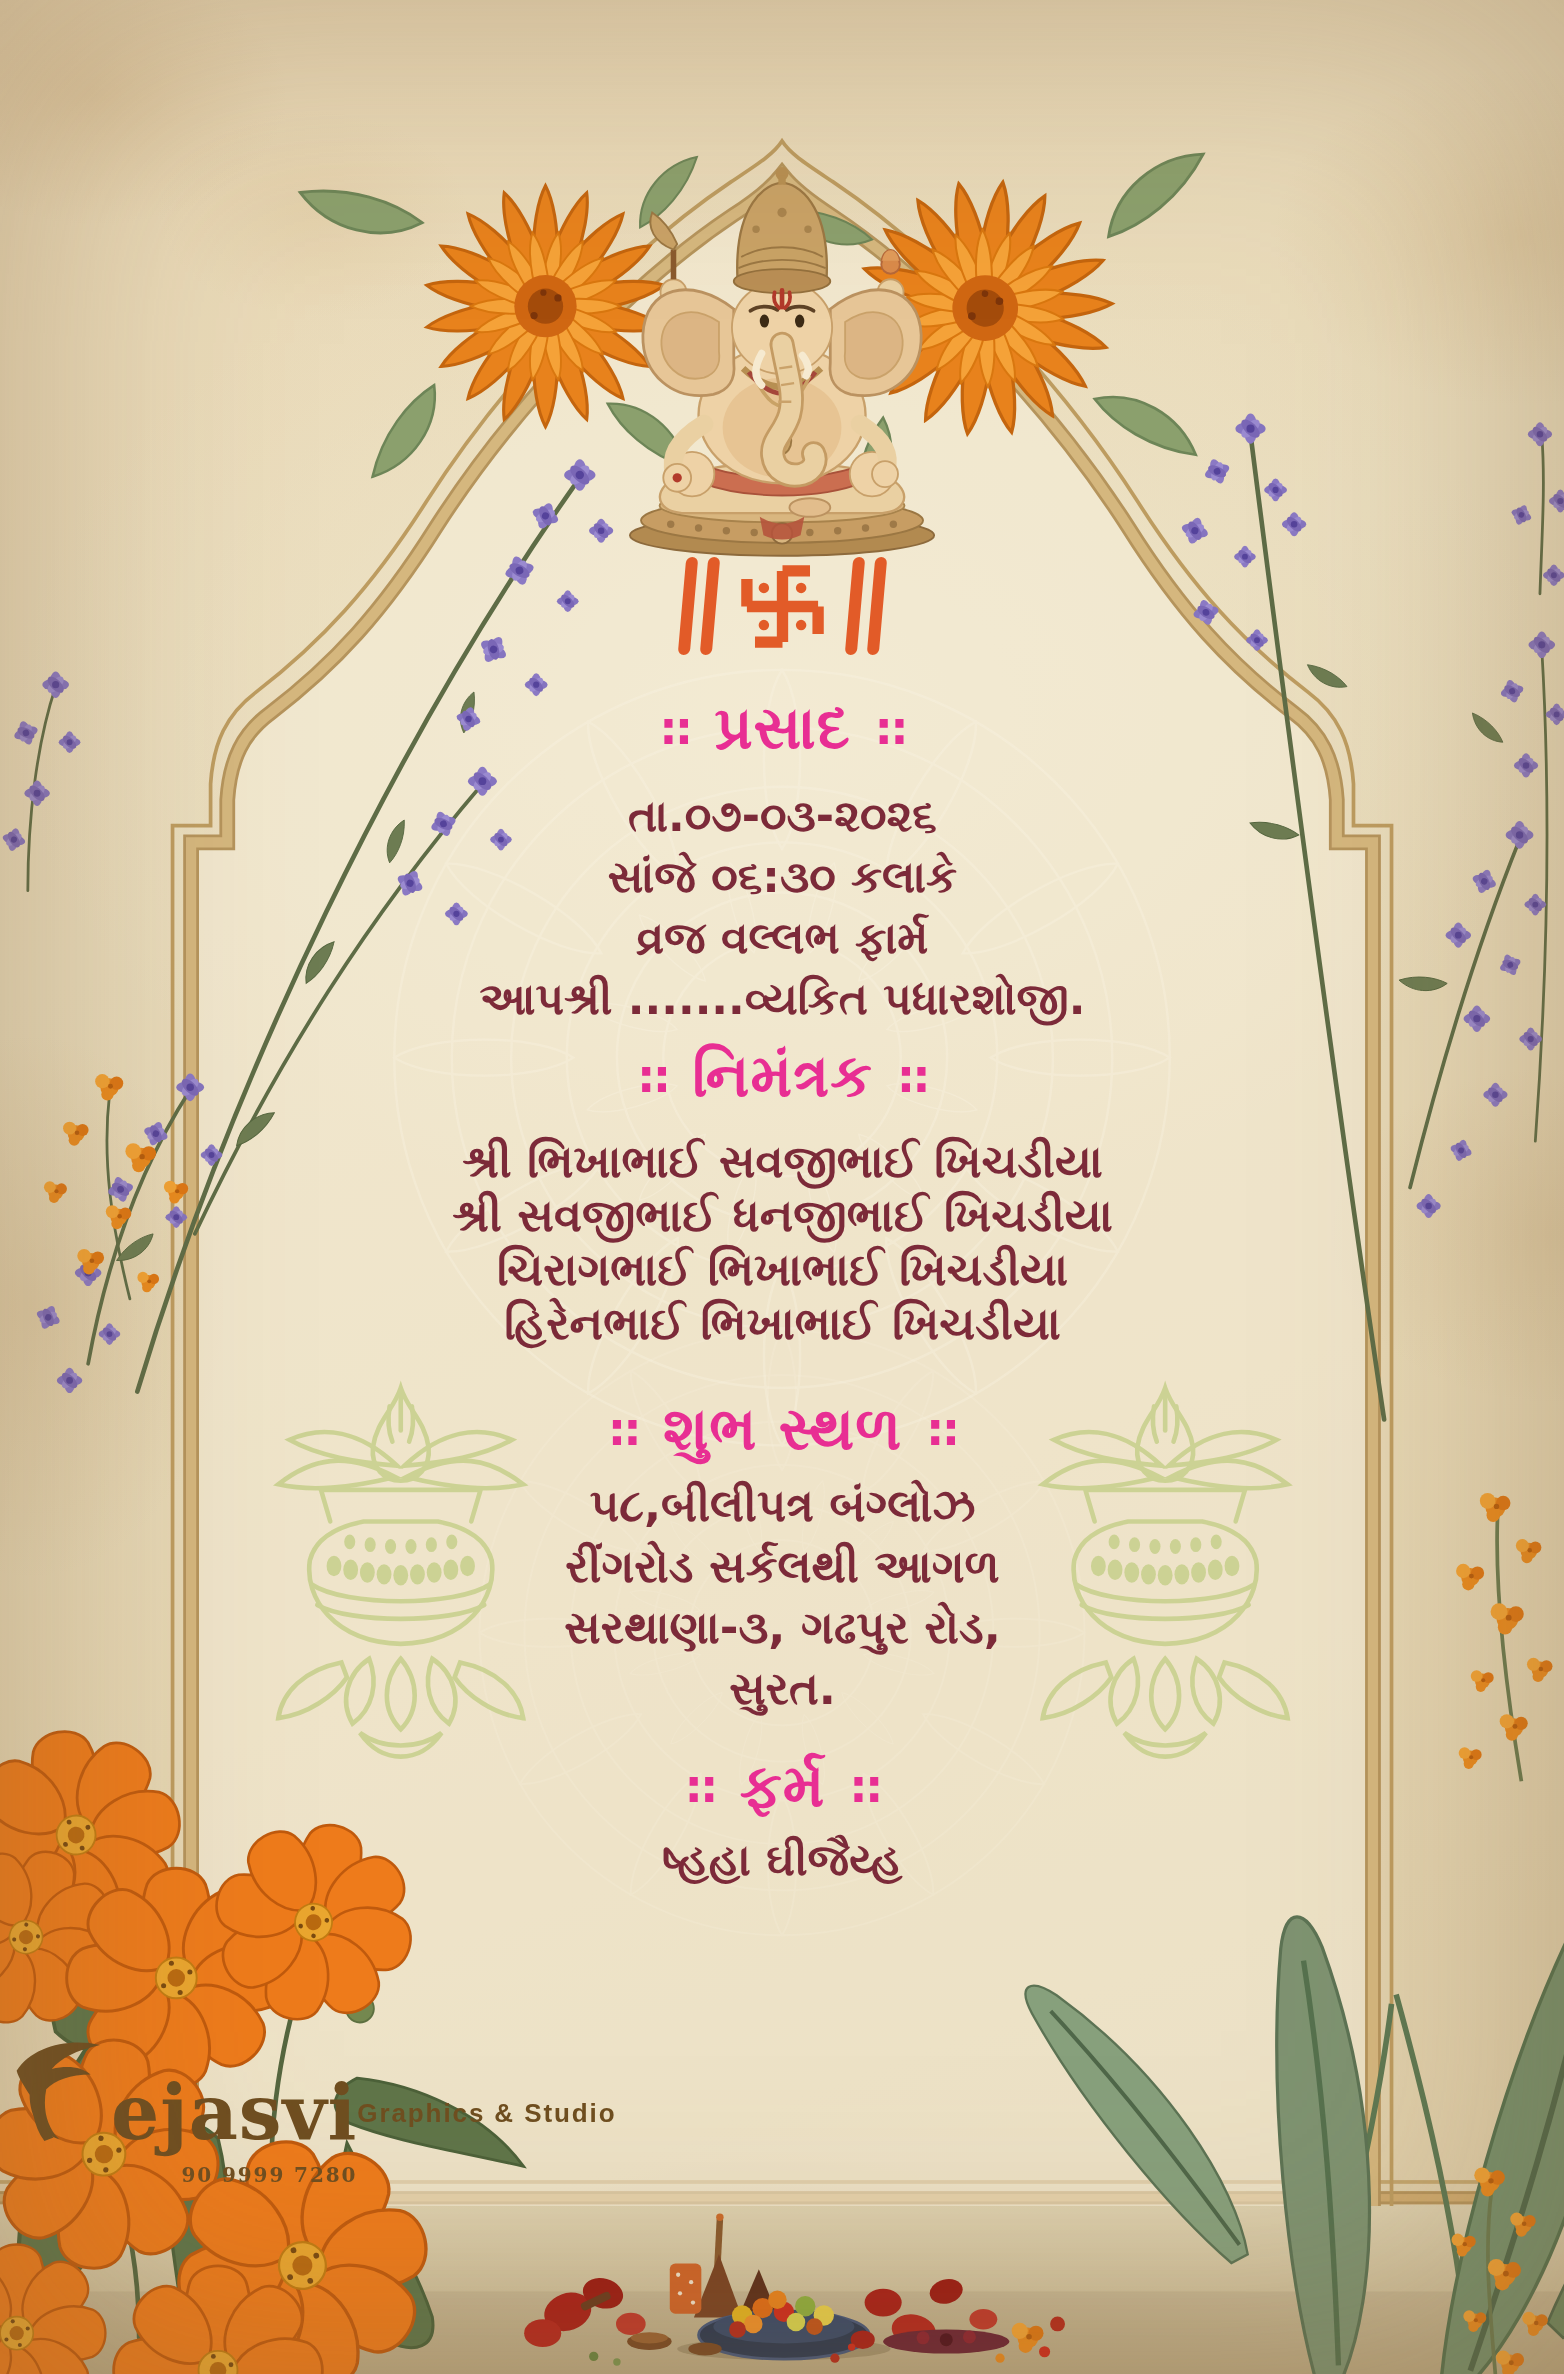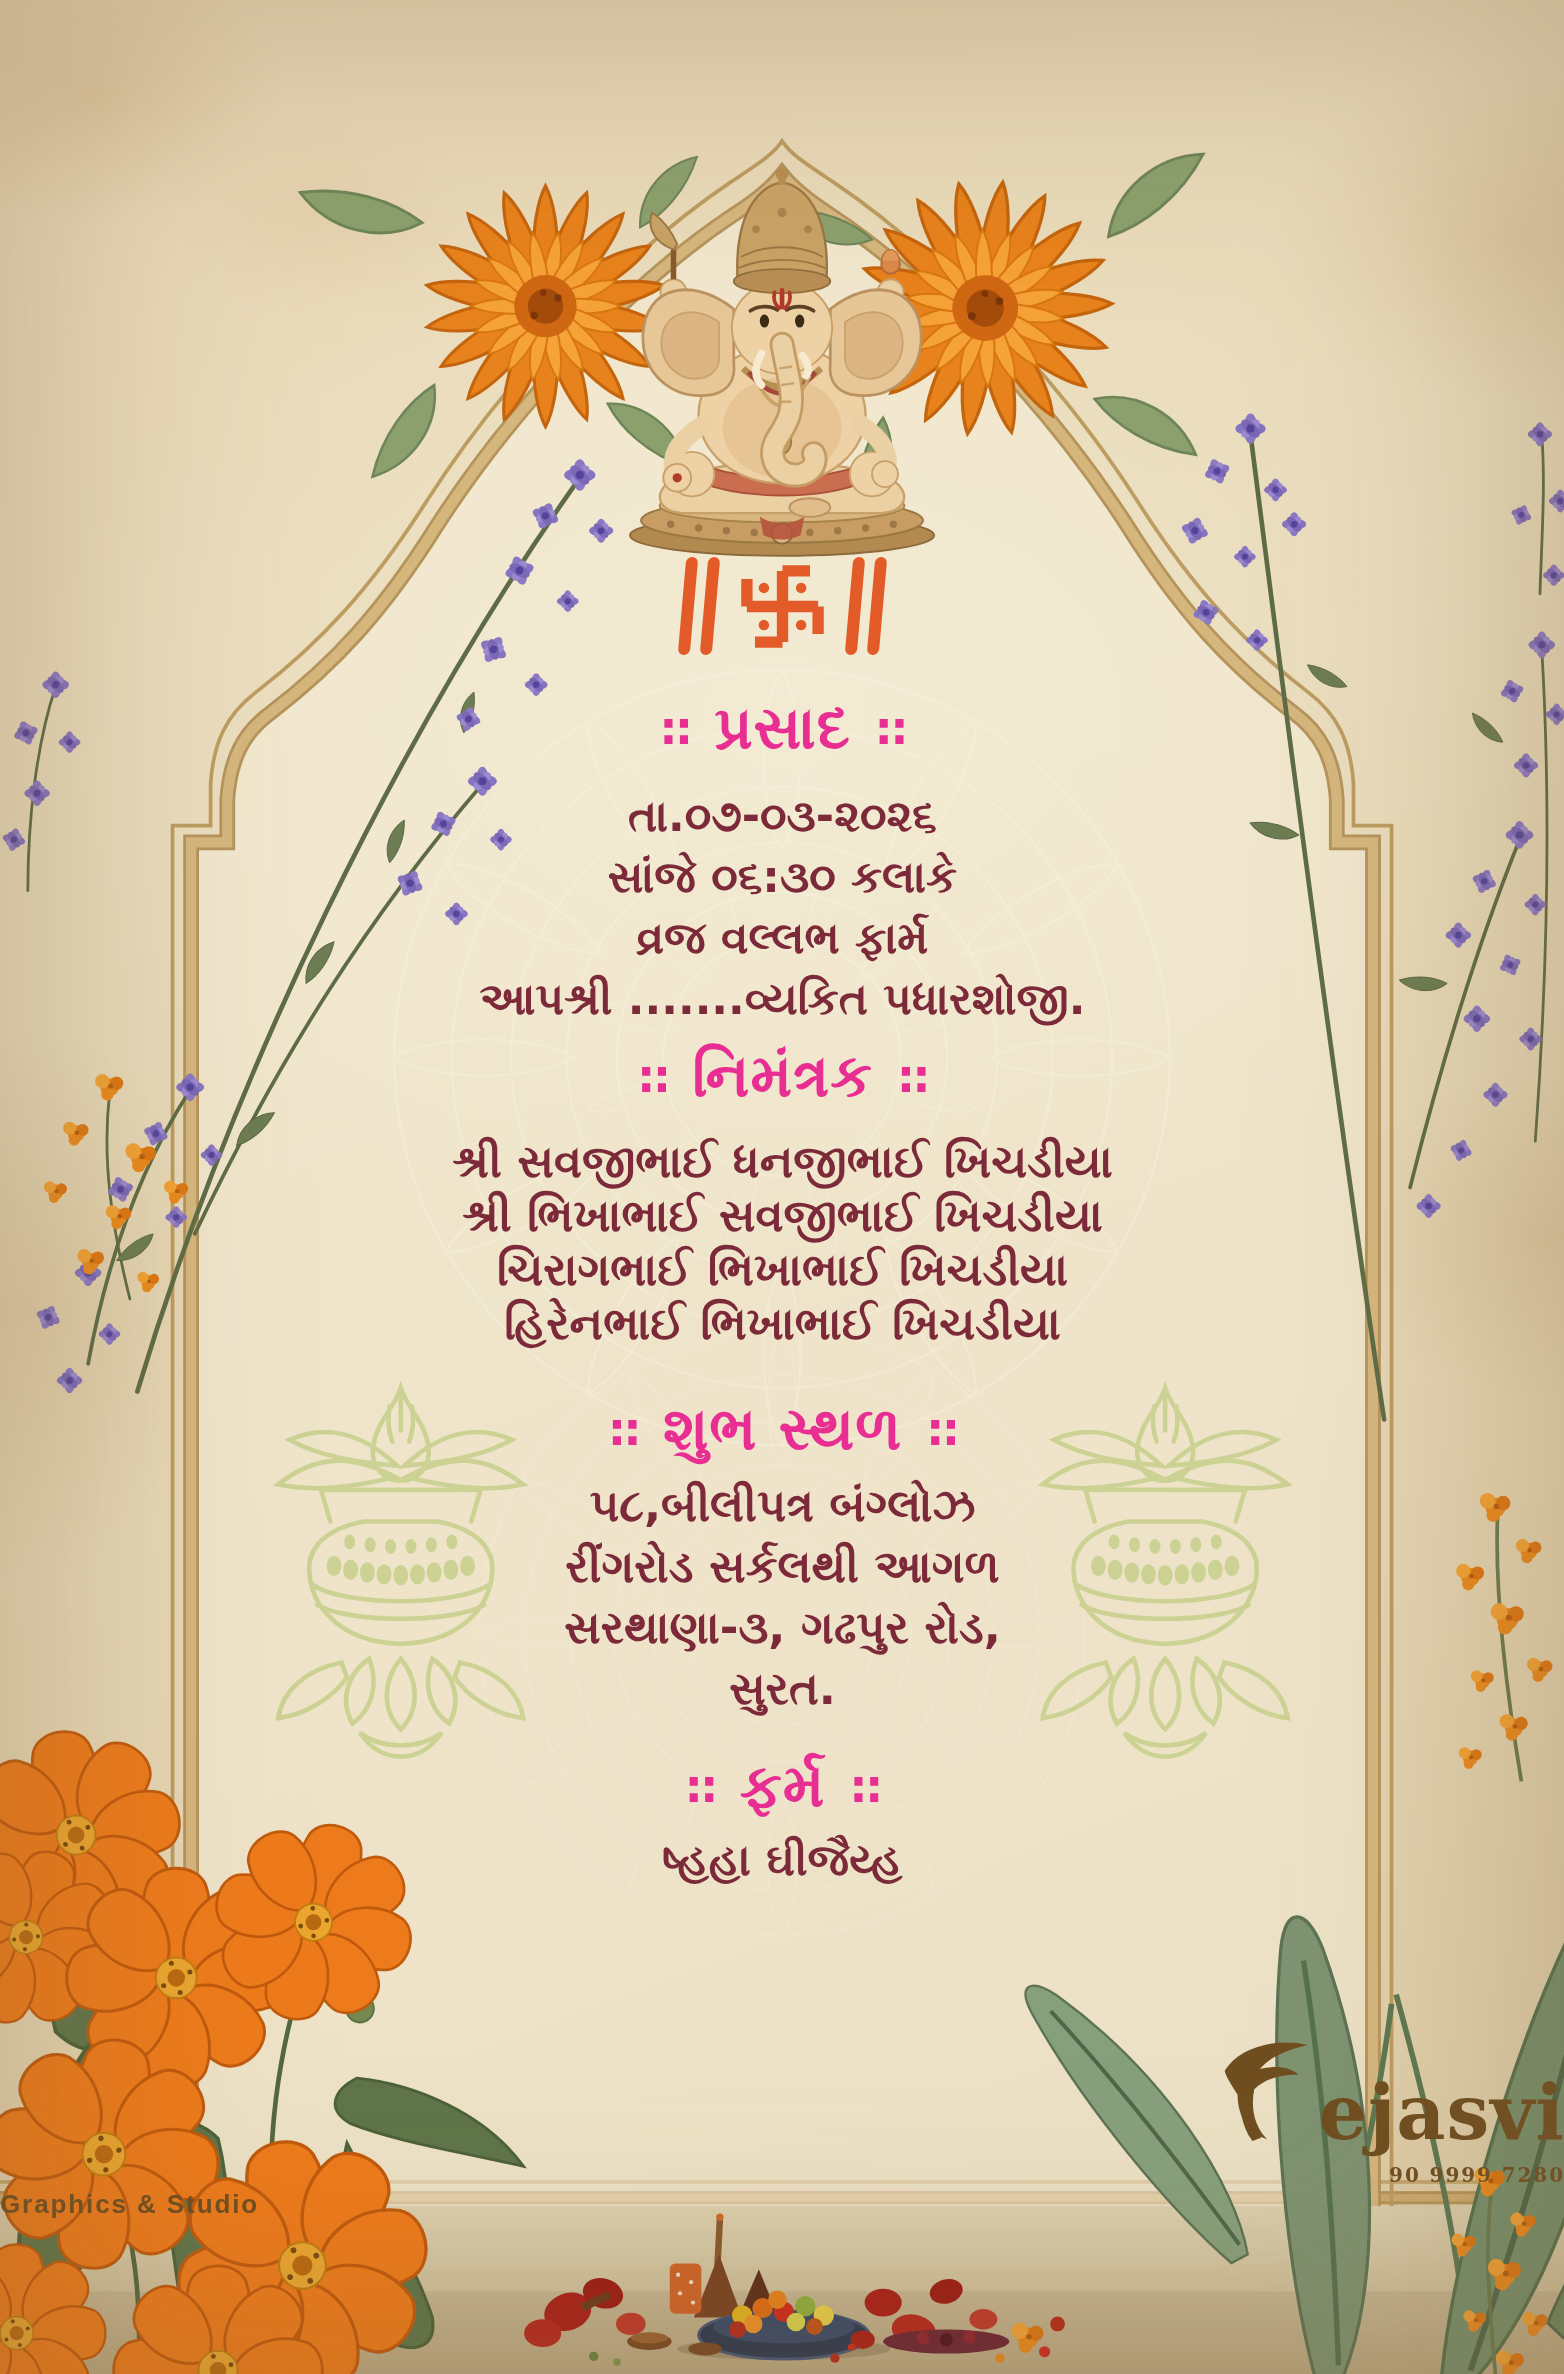"શ્રી સવજીભાઈ ધનજીભાઈ ખિચડીયા" div { order: before "શ્રી ભિખાભાઈ સવજીભાઈ ખિચડીયા" -> after "શ્રી ભિખાભાઈ સવજીભાઈ ખિચડીયા" }
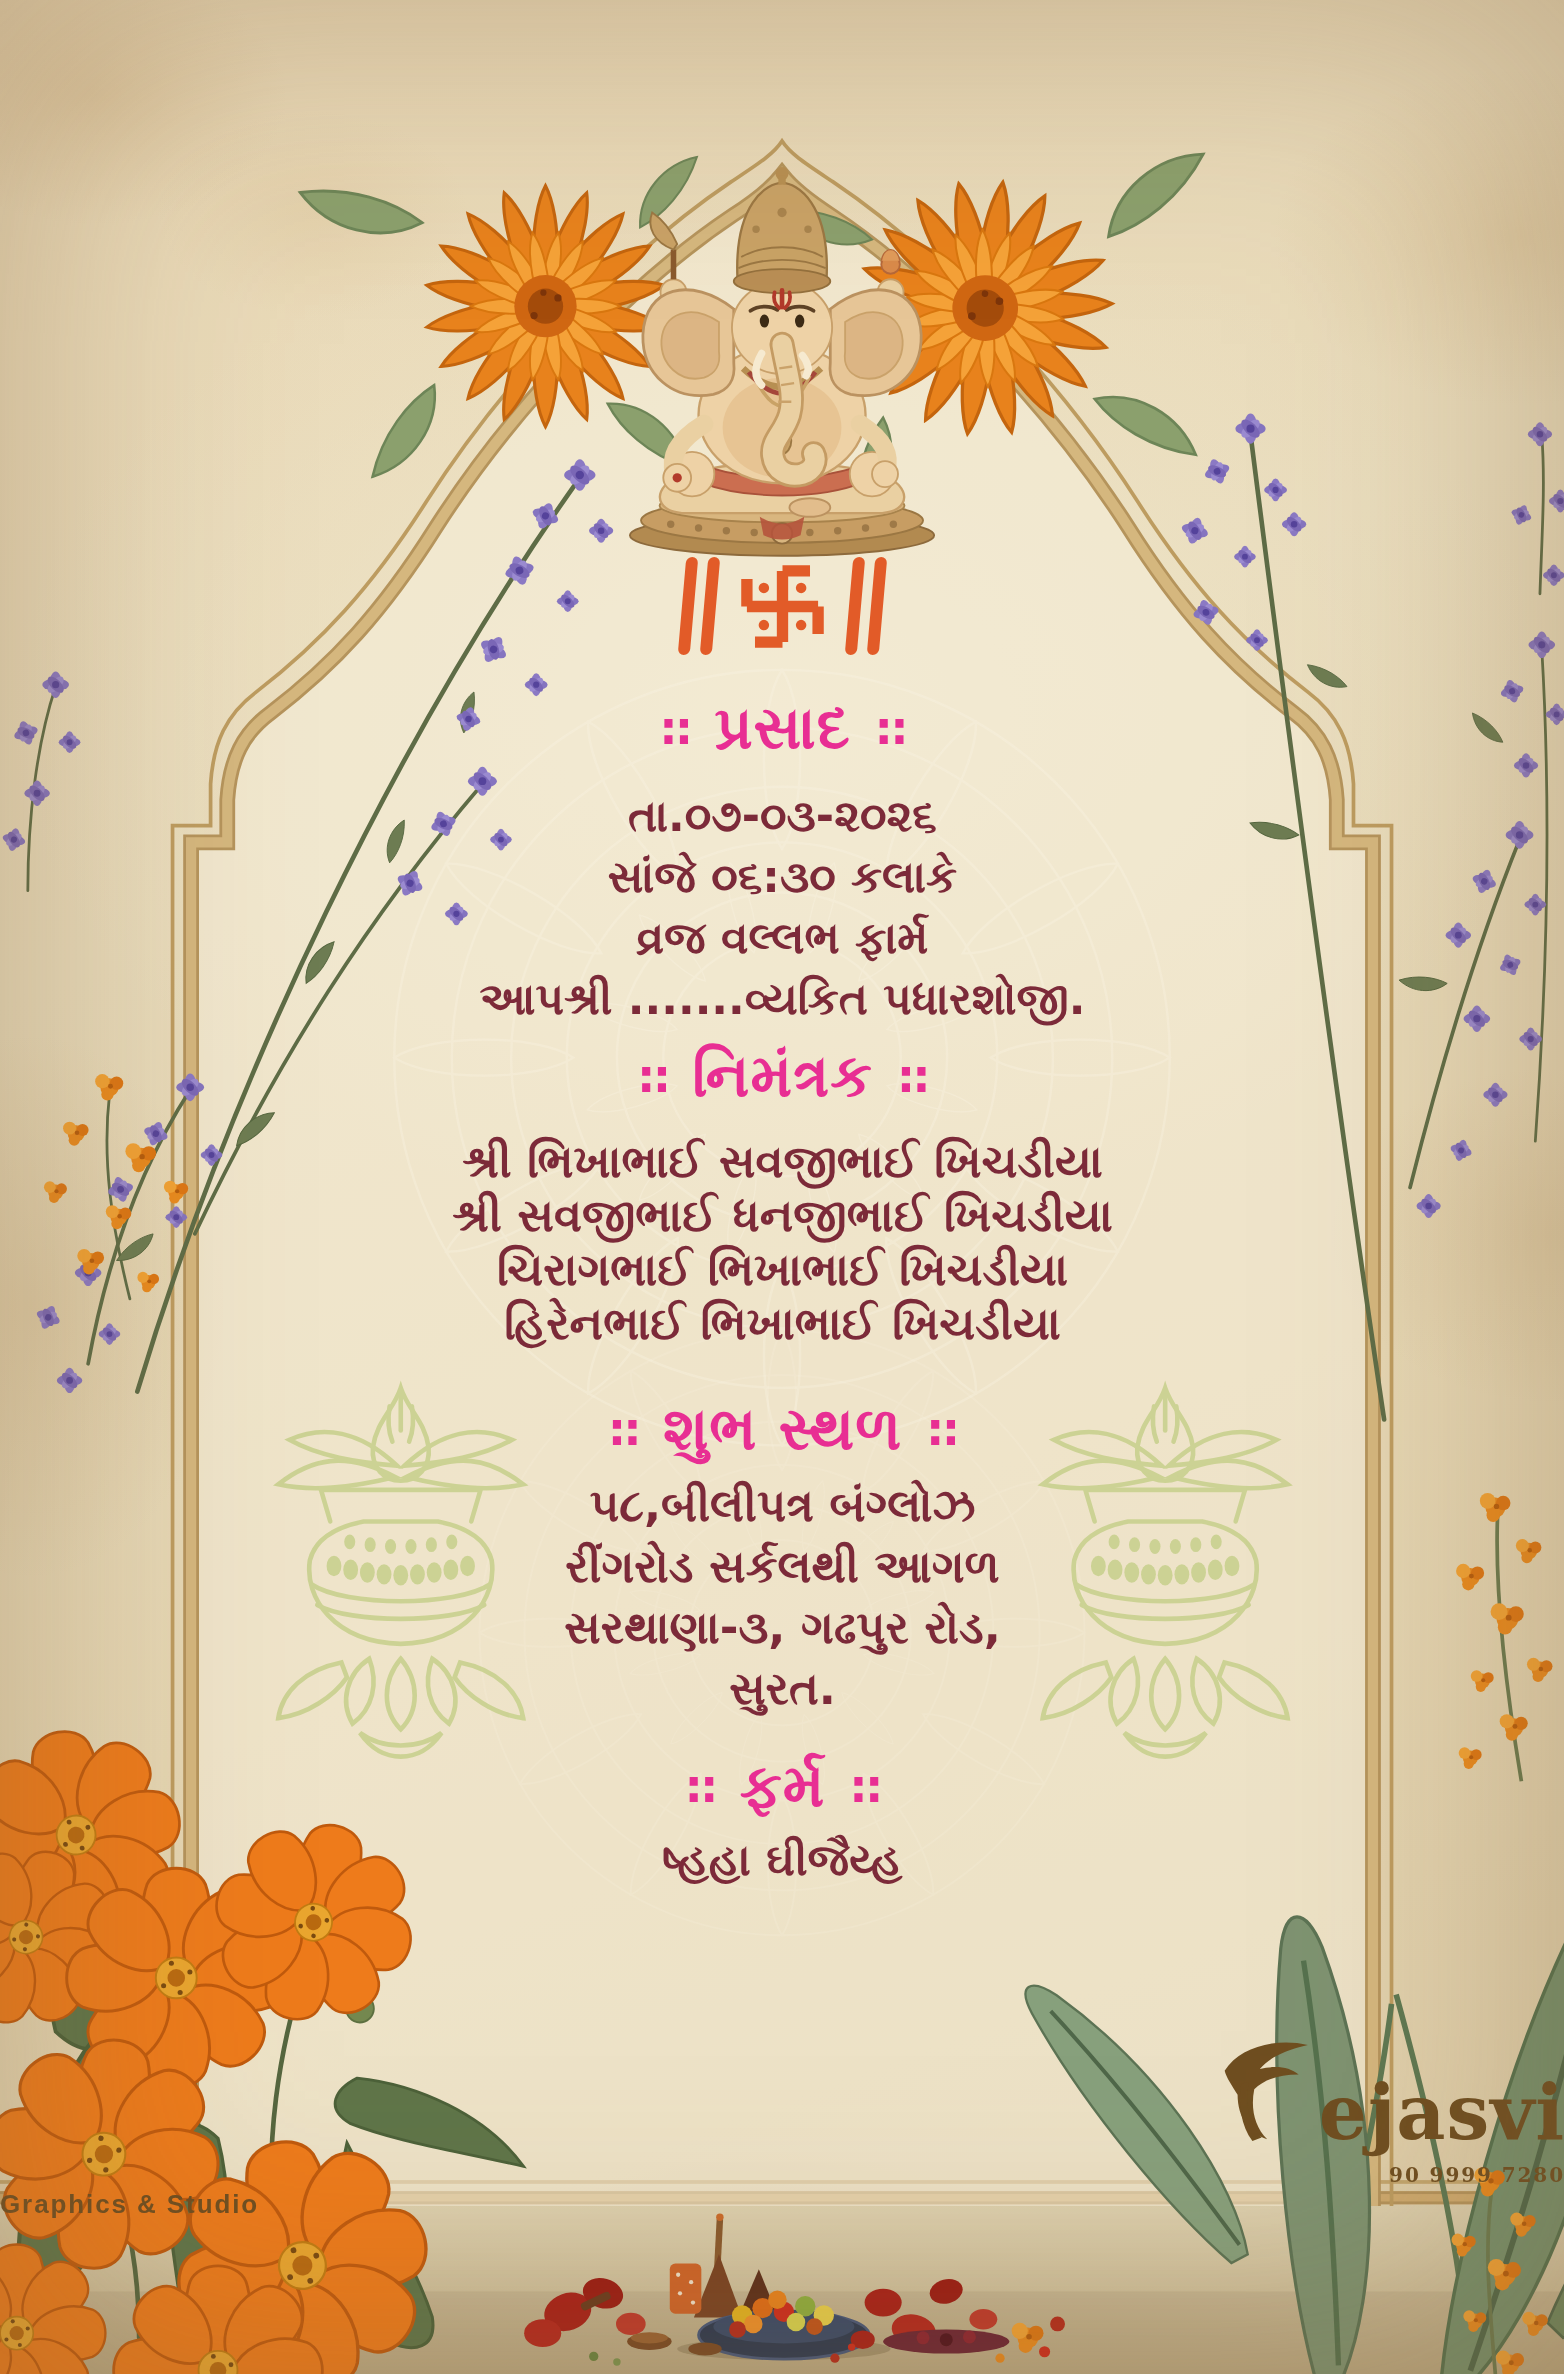"ejasvi" .logo { align-items: none -> center; flex-direction: column -> row }
